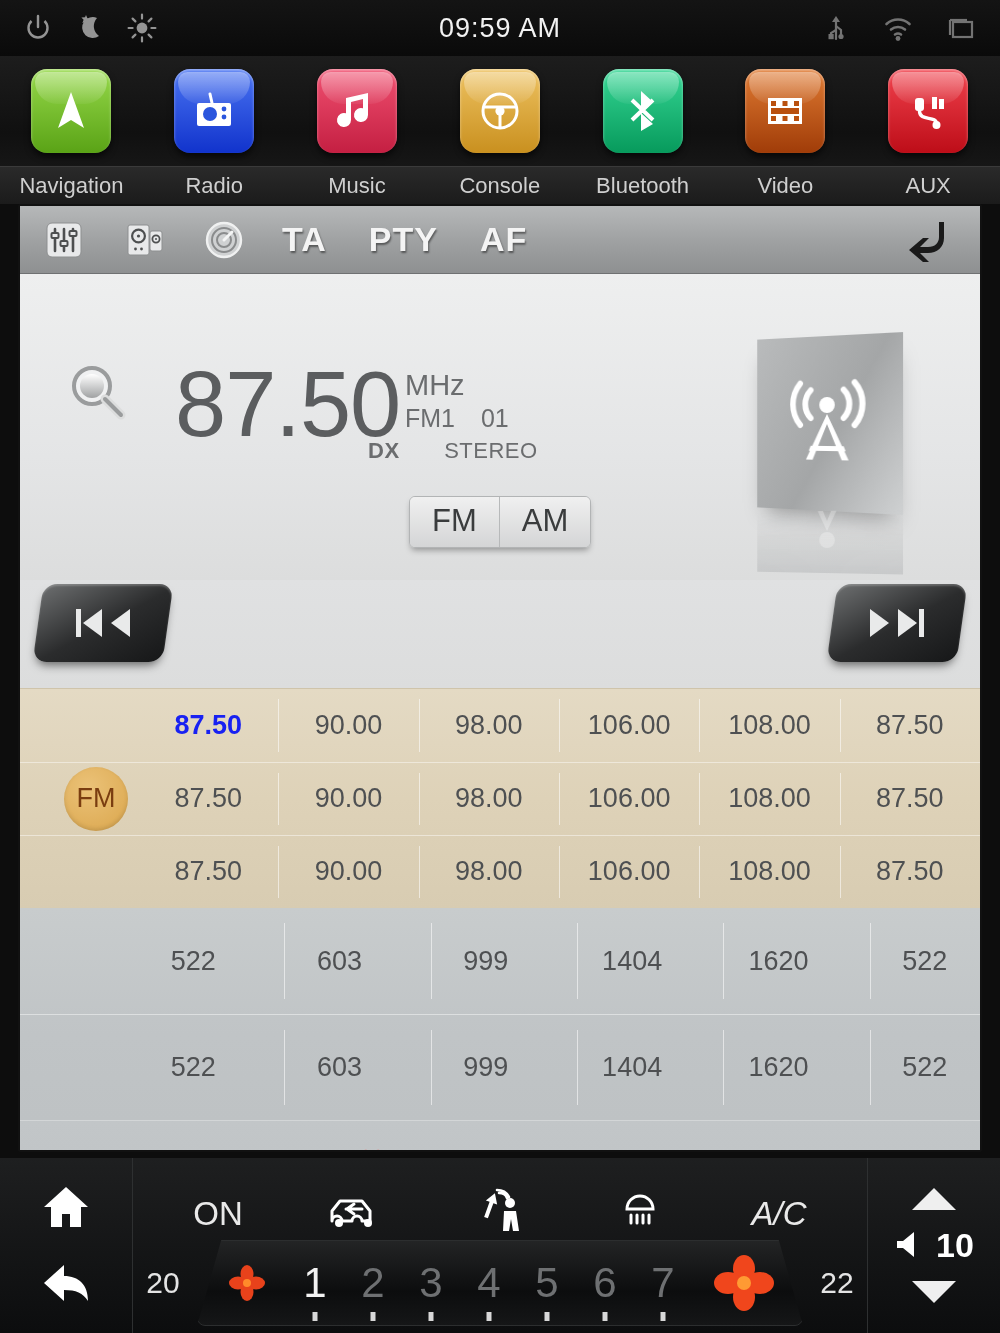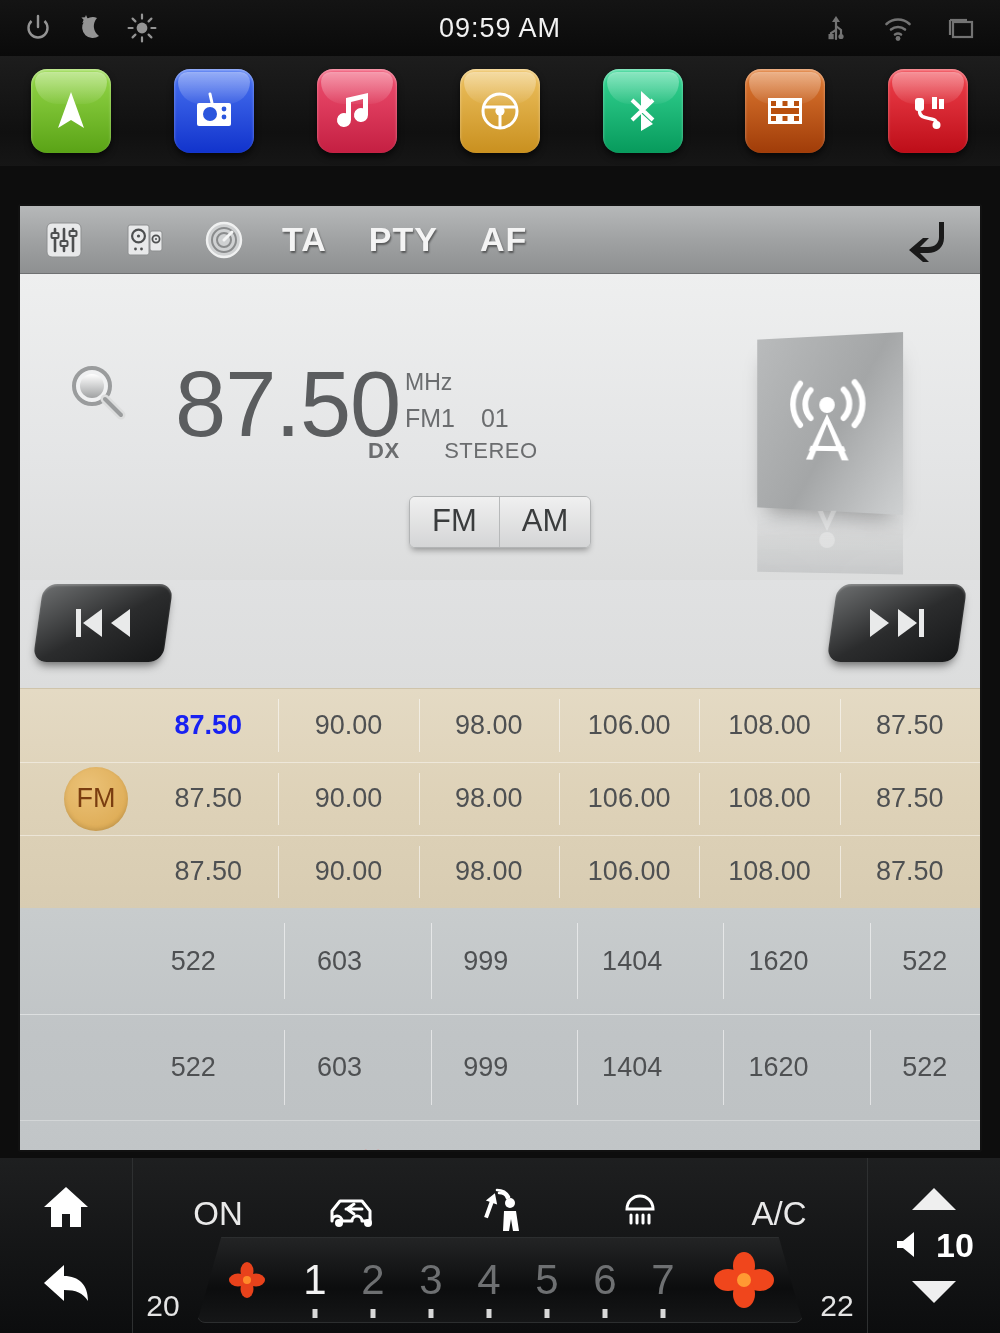"Navigation" div.labels { html: none -> <div> <div>Navigation</div> <div>Radio</div> <div>Music</div> <div>Console</div> <div>Bluetooth</div> <div>Video</div> <div>AUX</div> </div> }
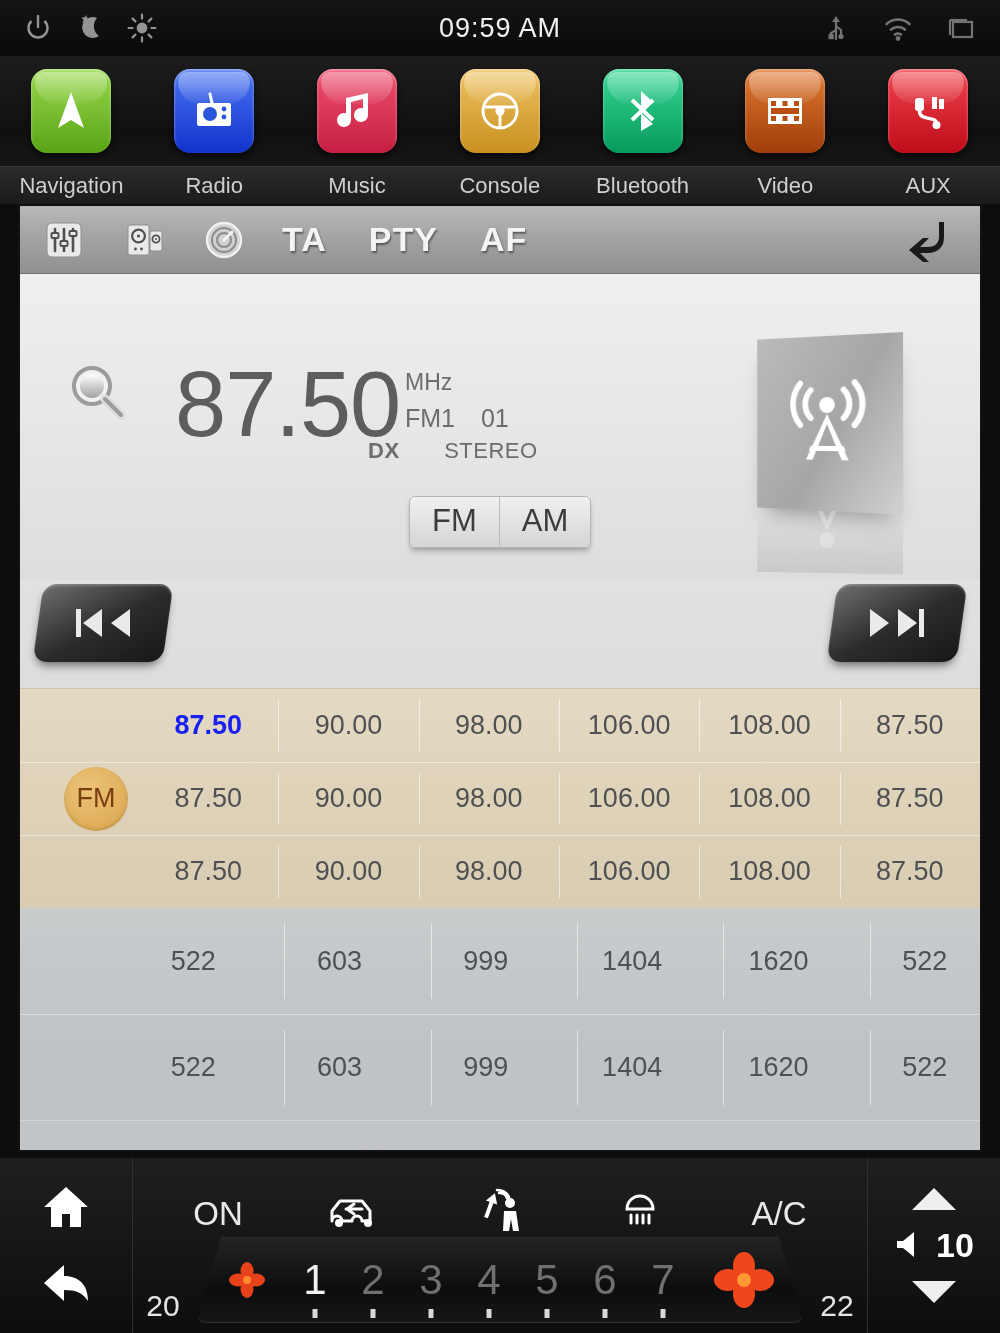"MHz" .freq-unit { font-size: 23px -> 29px }
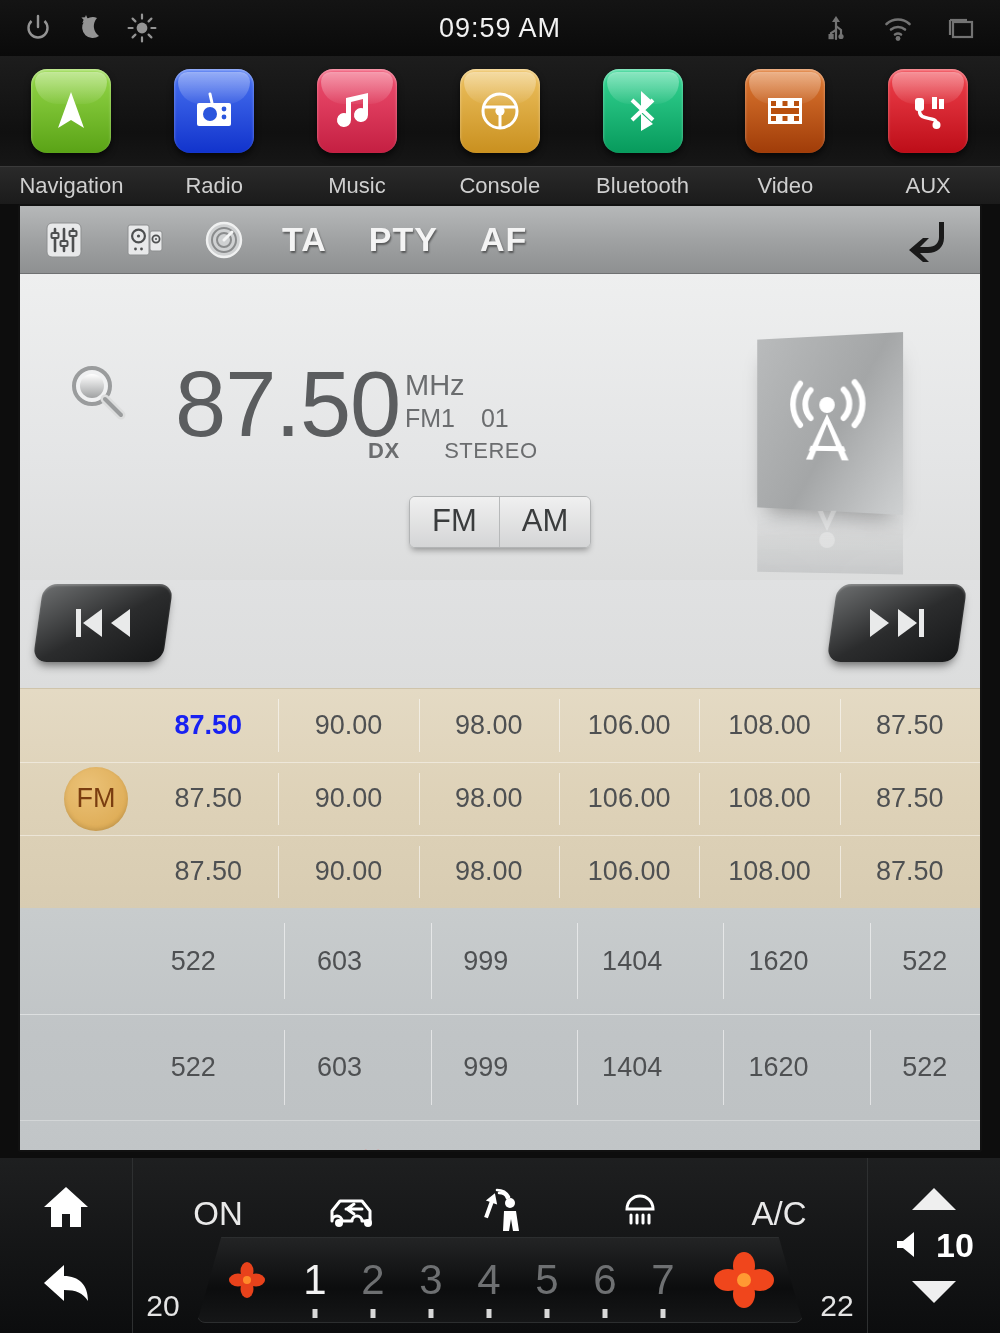"A/C" .cl-top .t-txt { font-style: none -> italic }
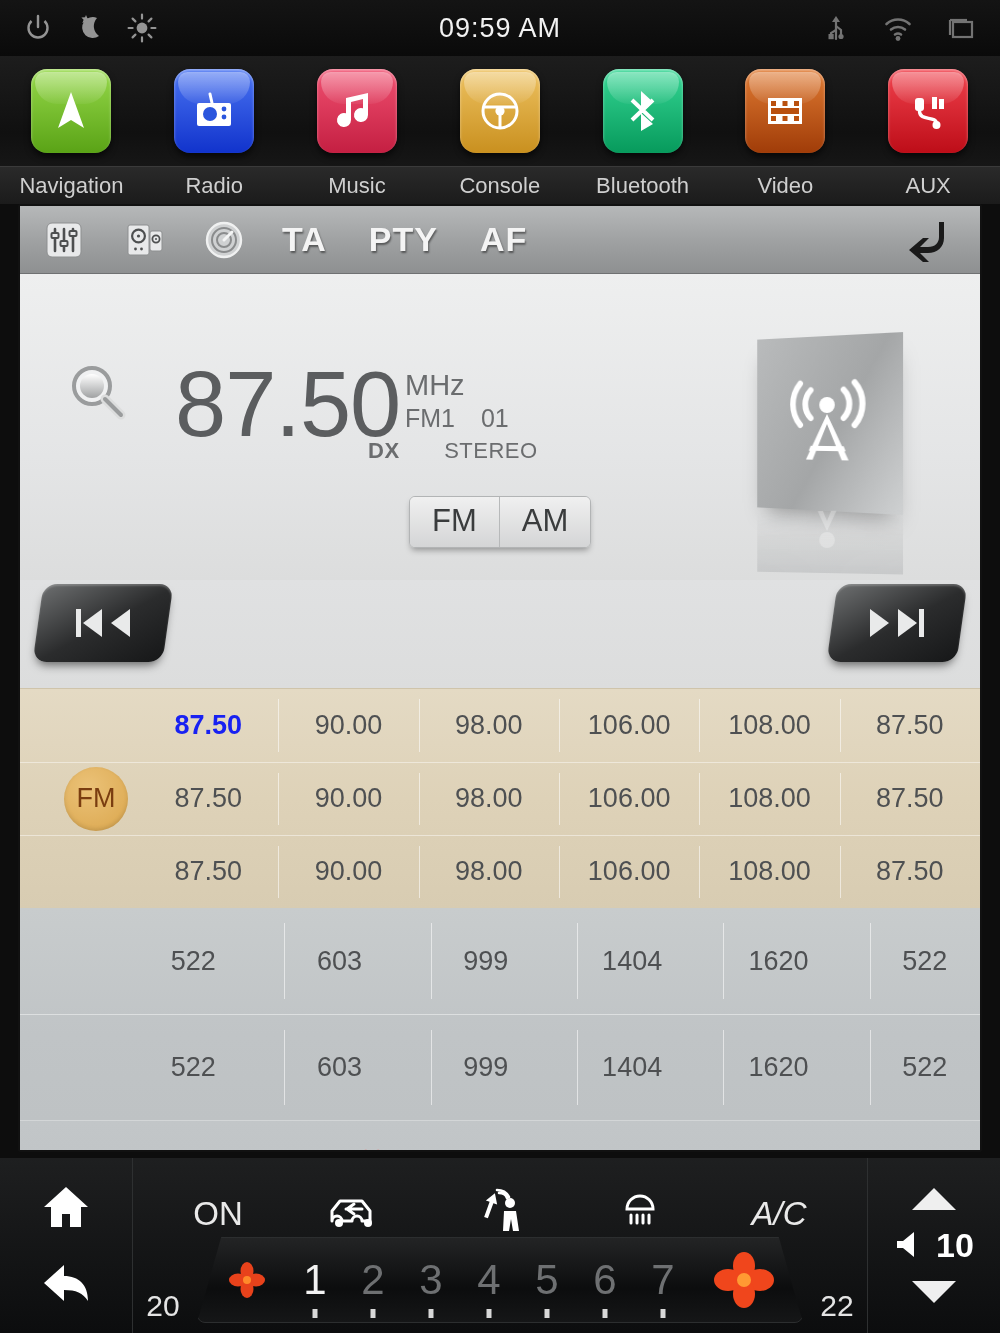"20" .cl-bot { align-items: flex-end -> center; bottom: 10px -> 4px }
